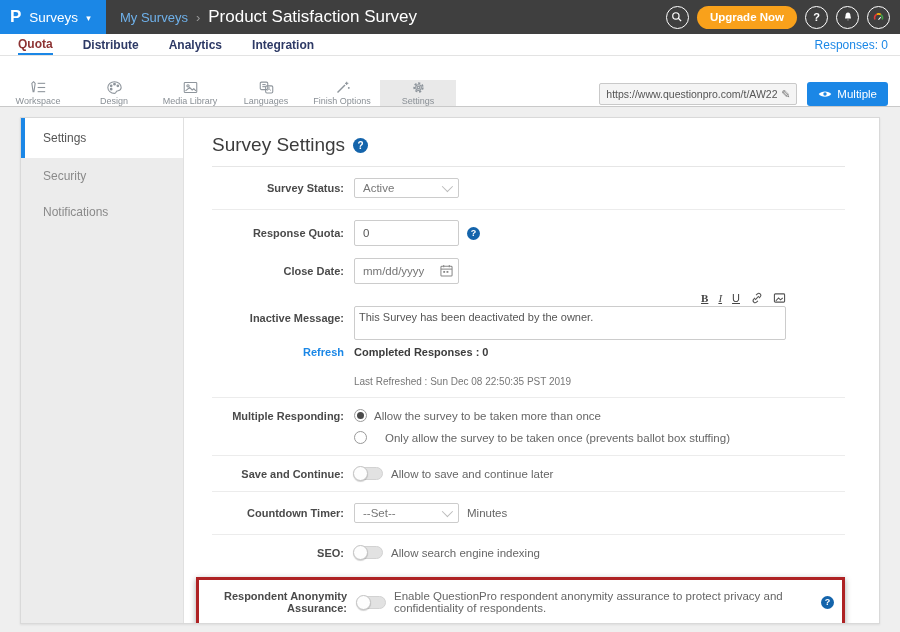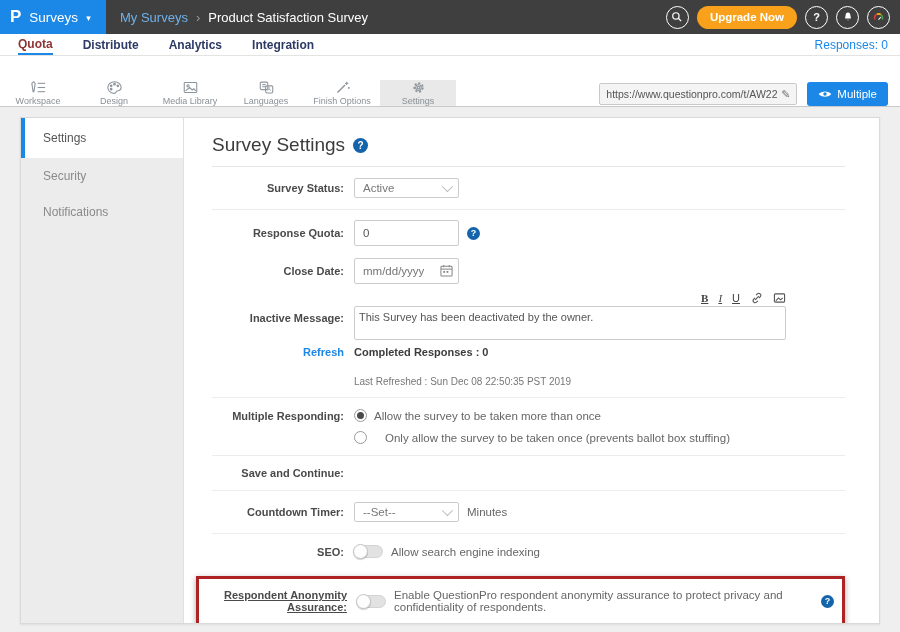"Product Satisfaction Survey" .crumb-current { font-size: 13px -> 17px }
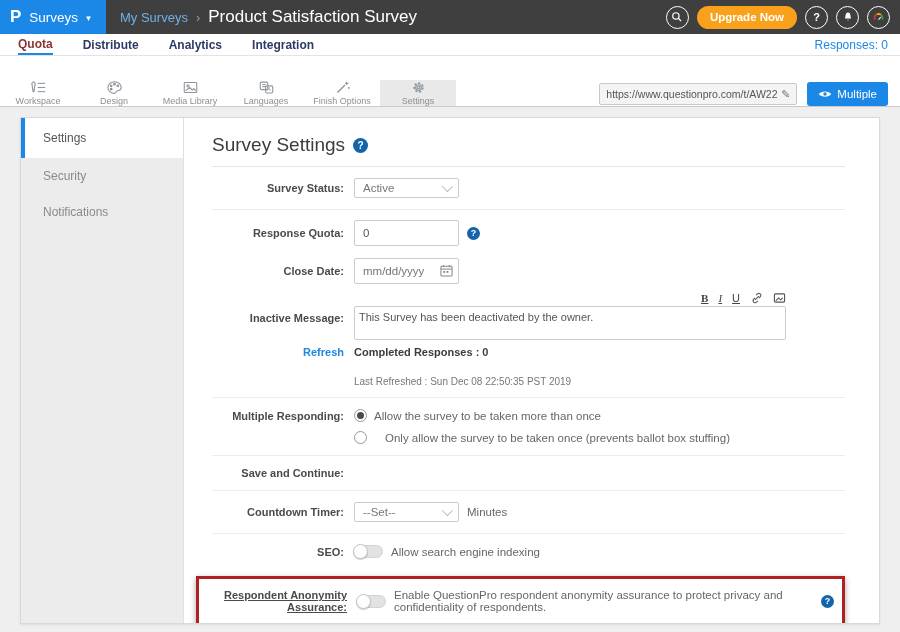"Allow to save and continue" div.fctrl { html: none -> <div> <span> <span></span> </span> <span>Allow to save and continue later</span> </div> }
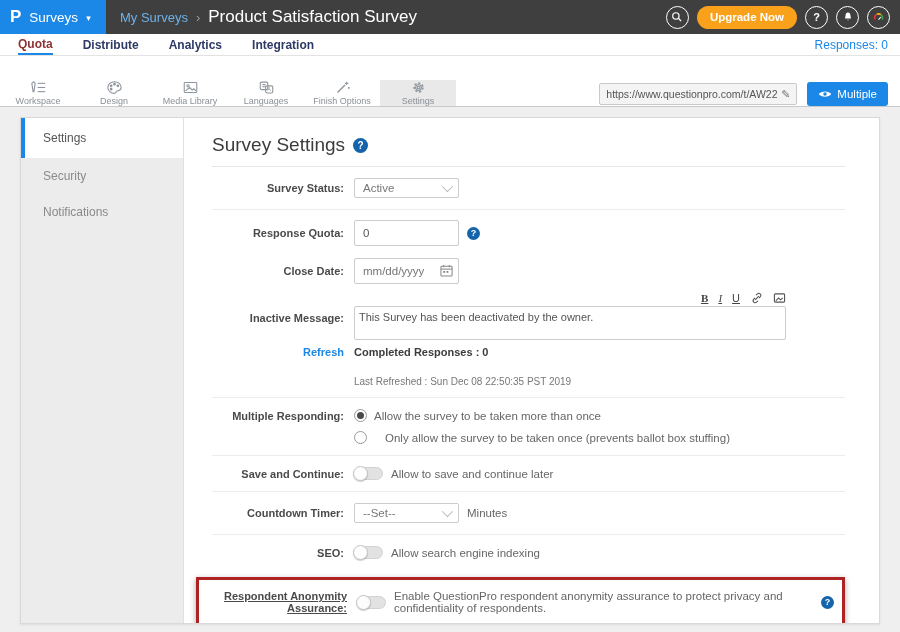"Respondent Anonymity Assurance:" .hl-box .flabel { text-decoration: underline -> none }
